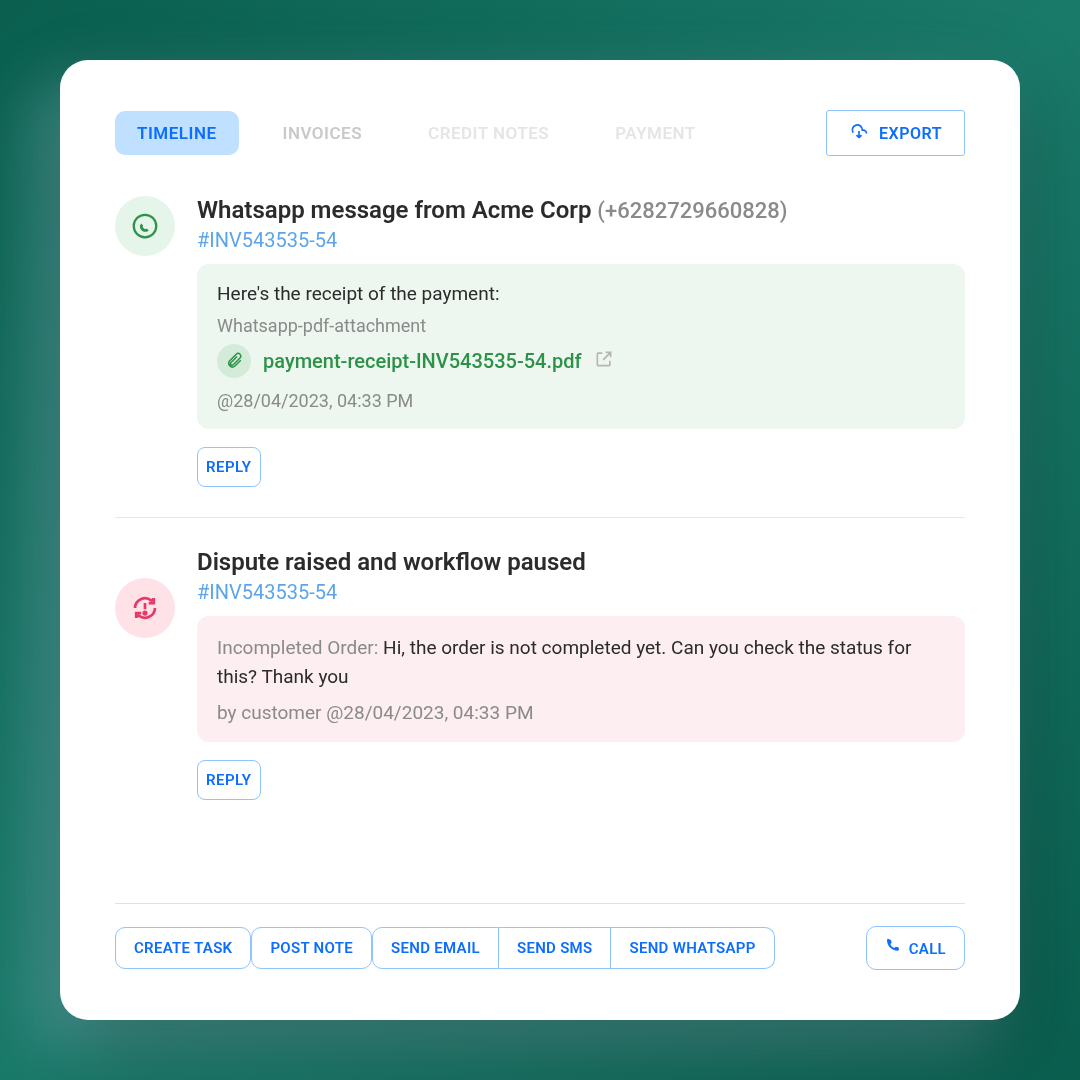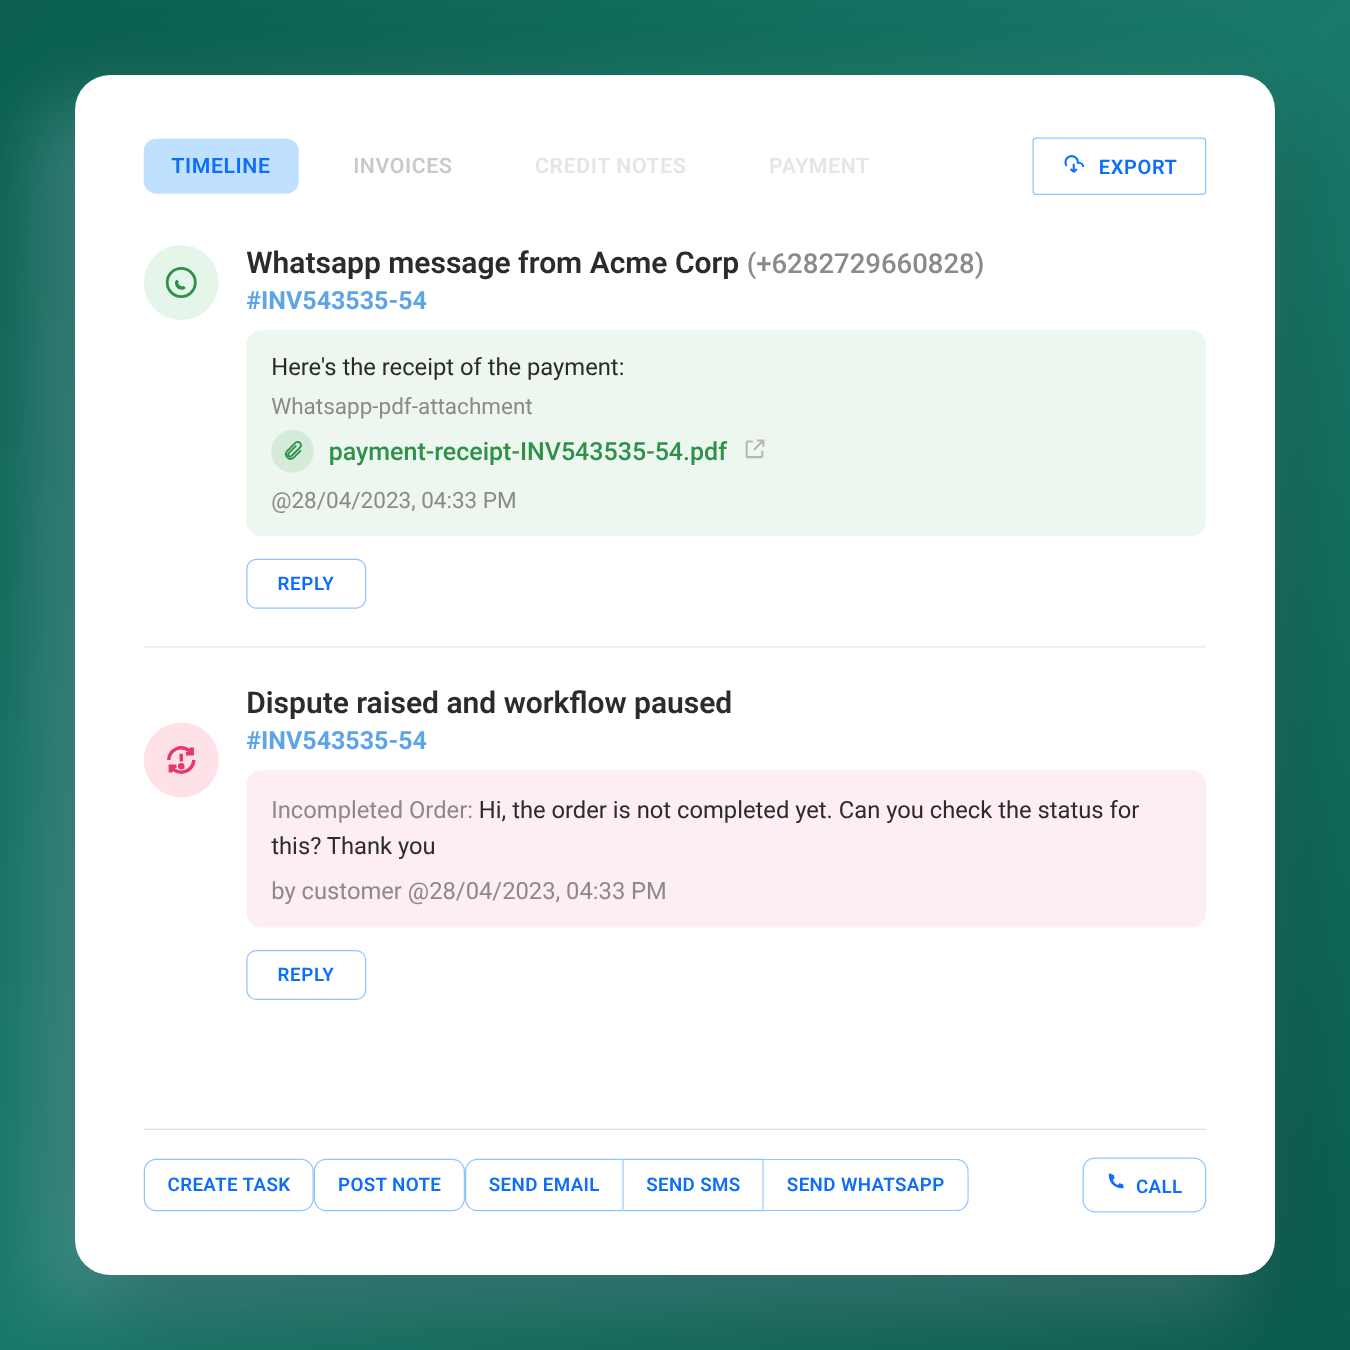"#INV543535-54" .inv-link { font-weight: 700 -> 400 }
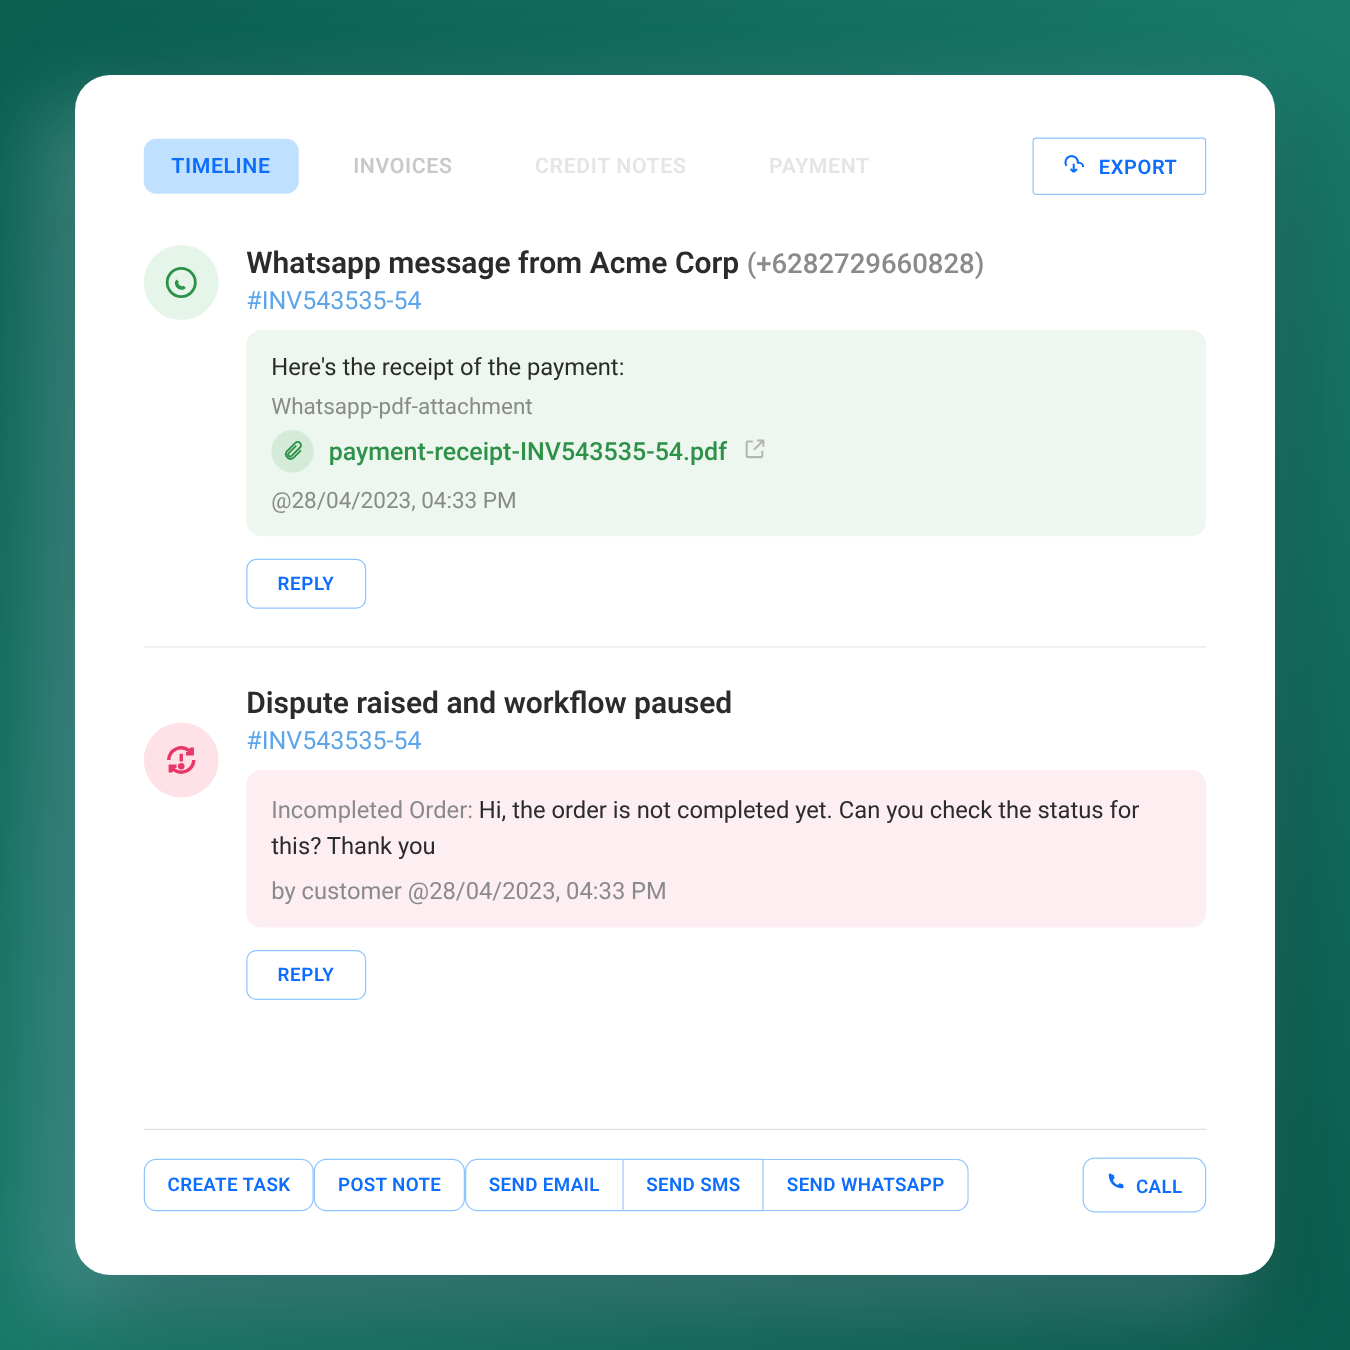"REPLY" .reply-btn { padding: 10px 24px -> 10px 8px }
